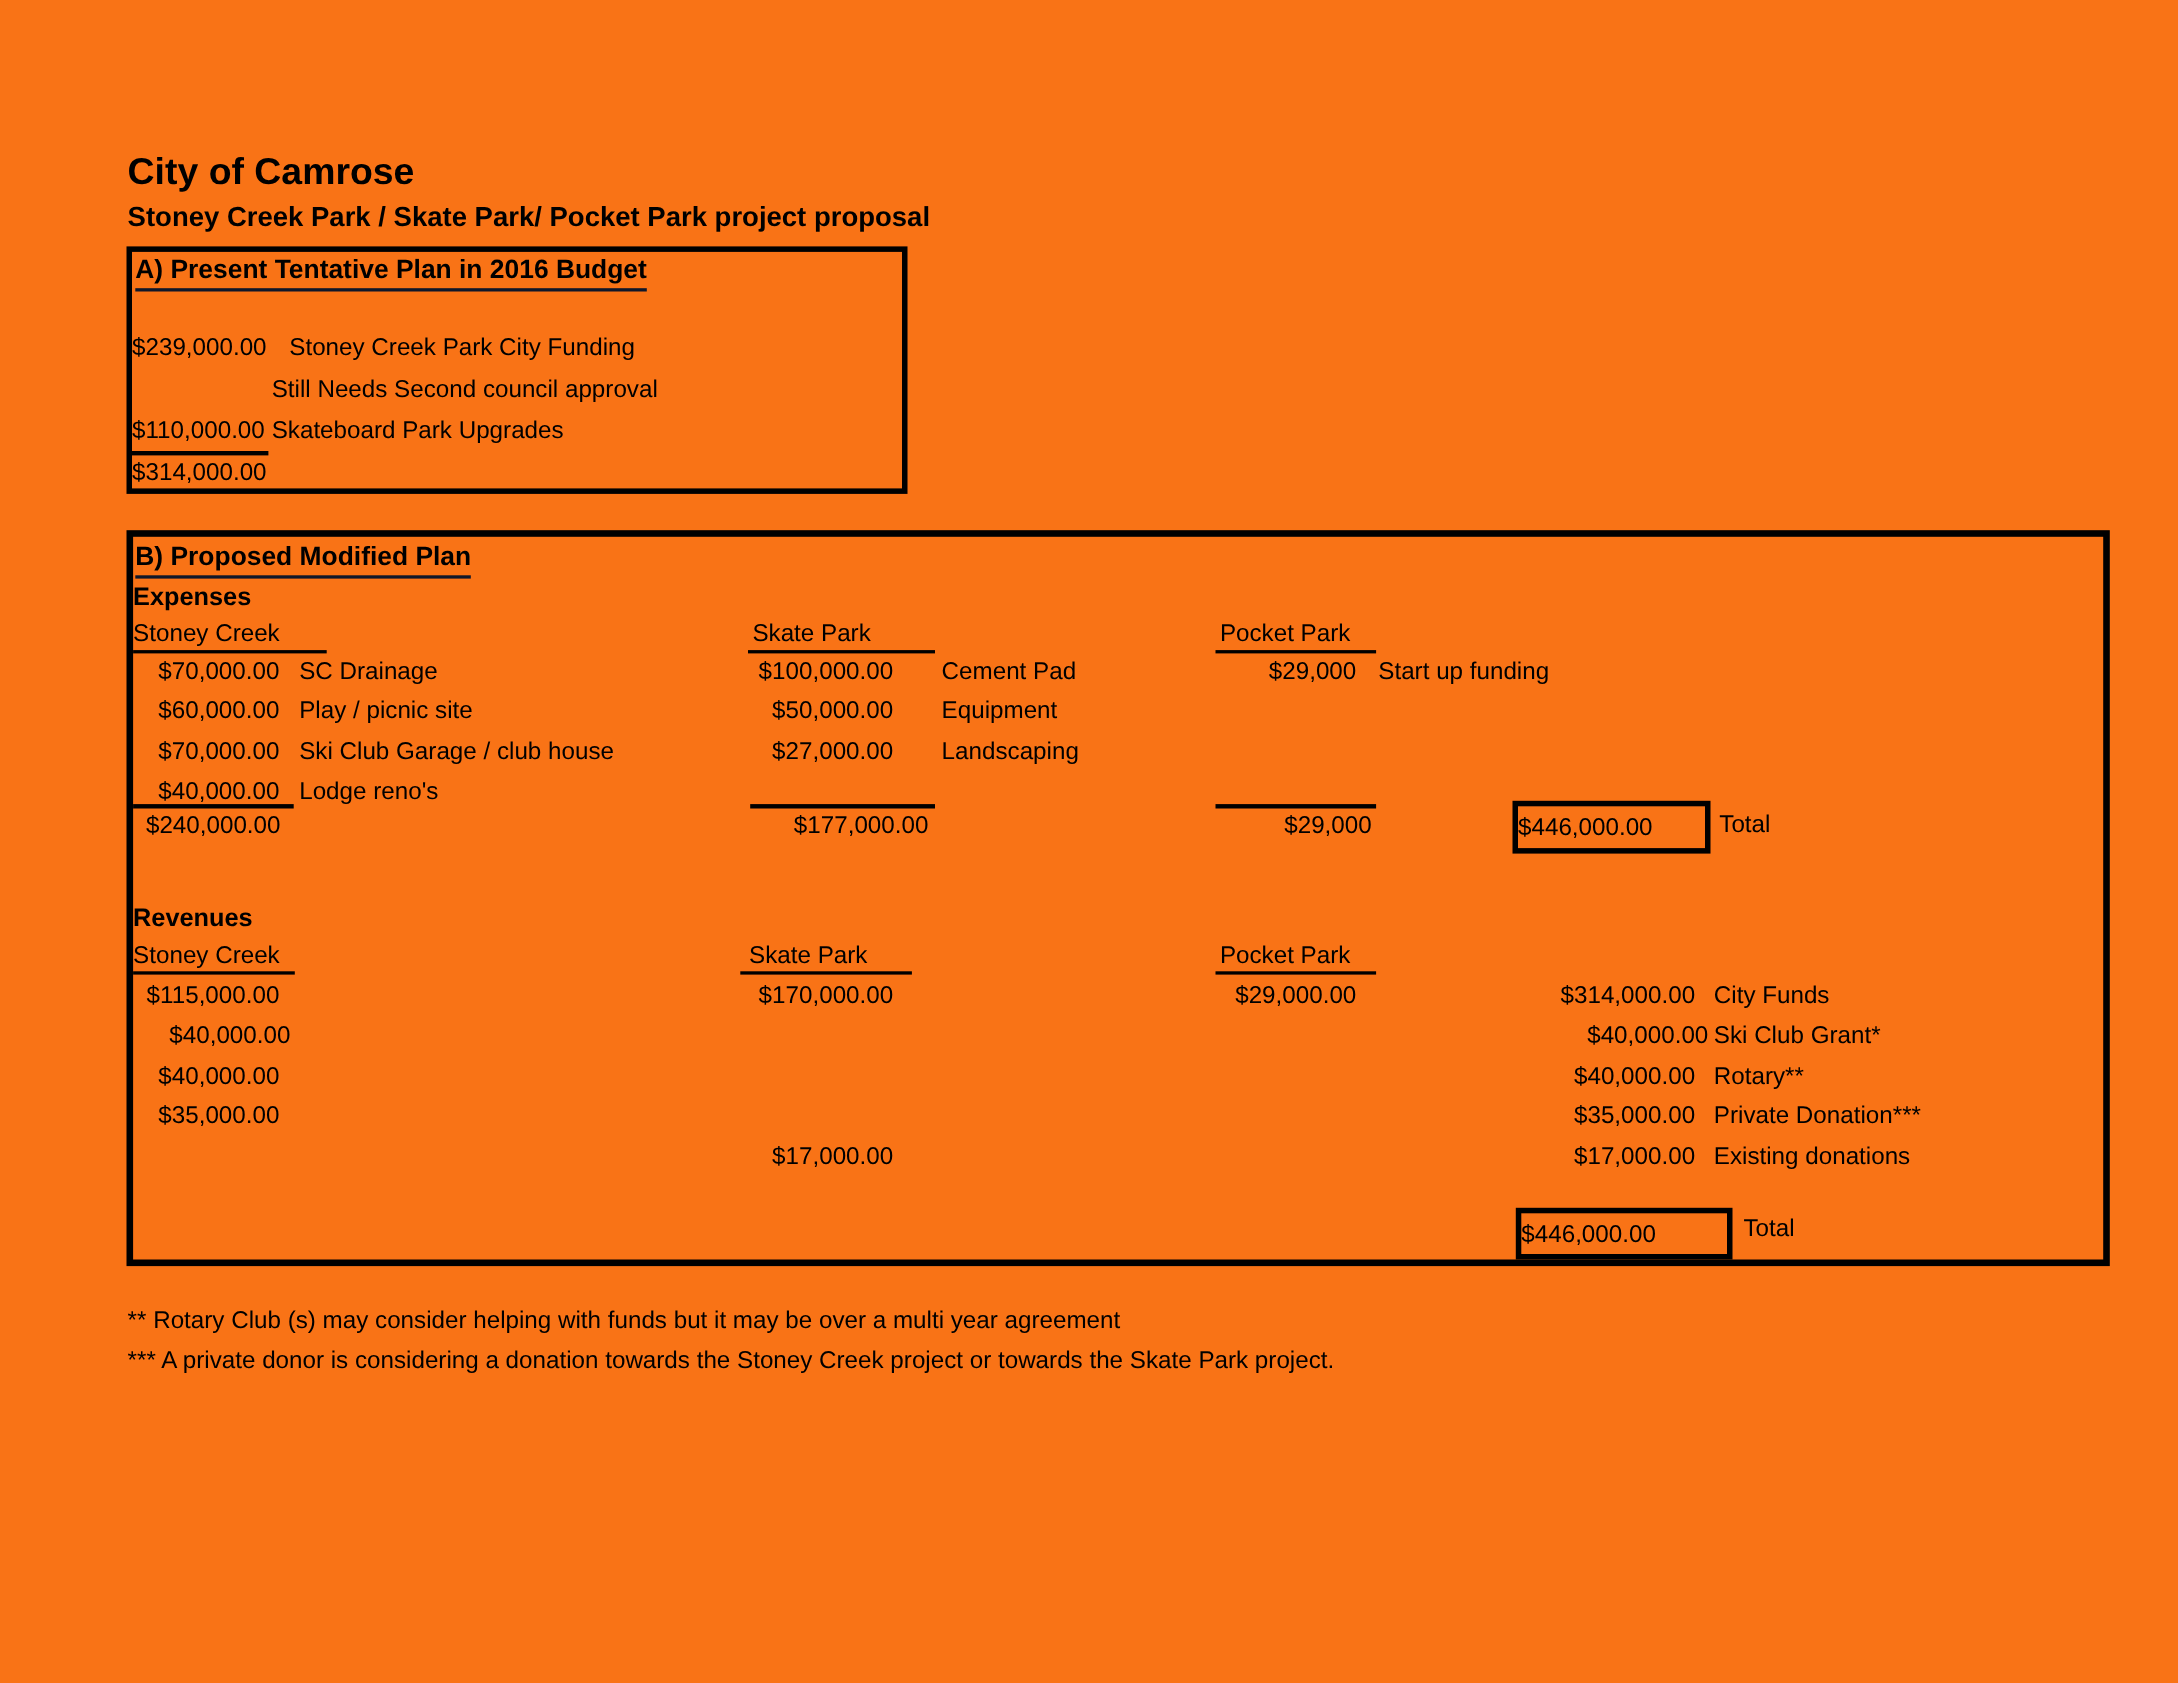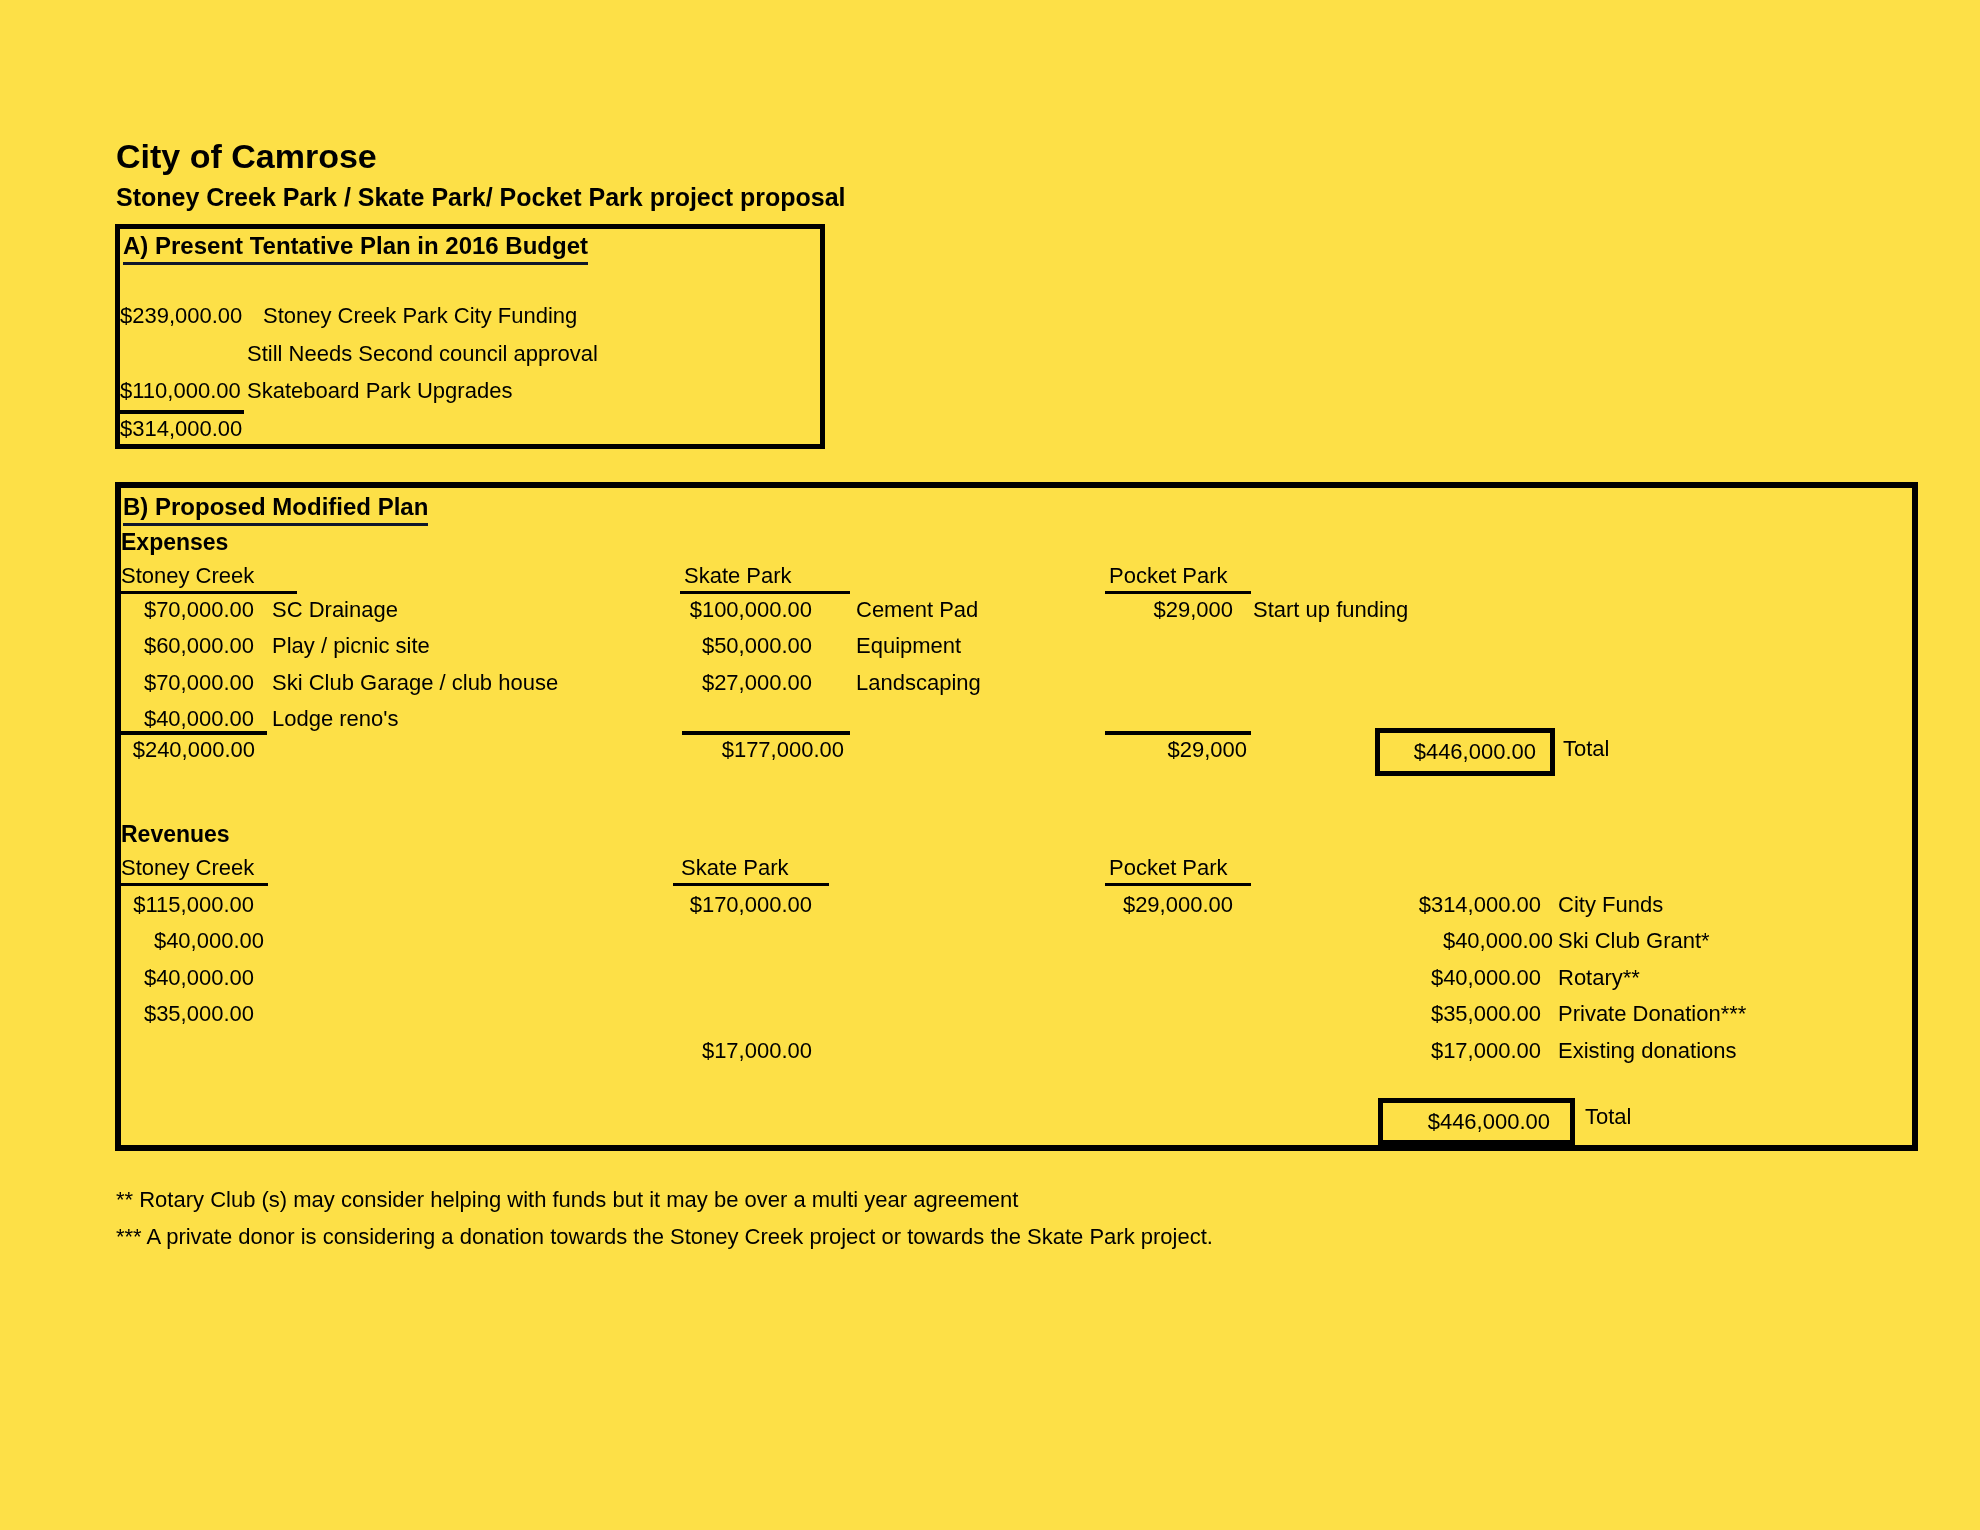"City of Camrose" .page { background: #fde047 -> #f97316 }
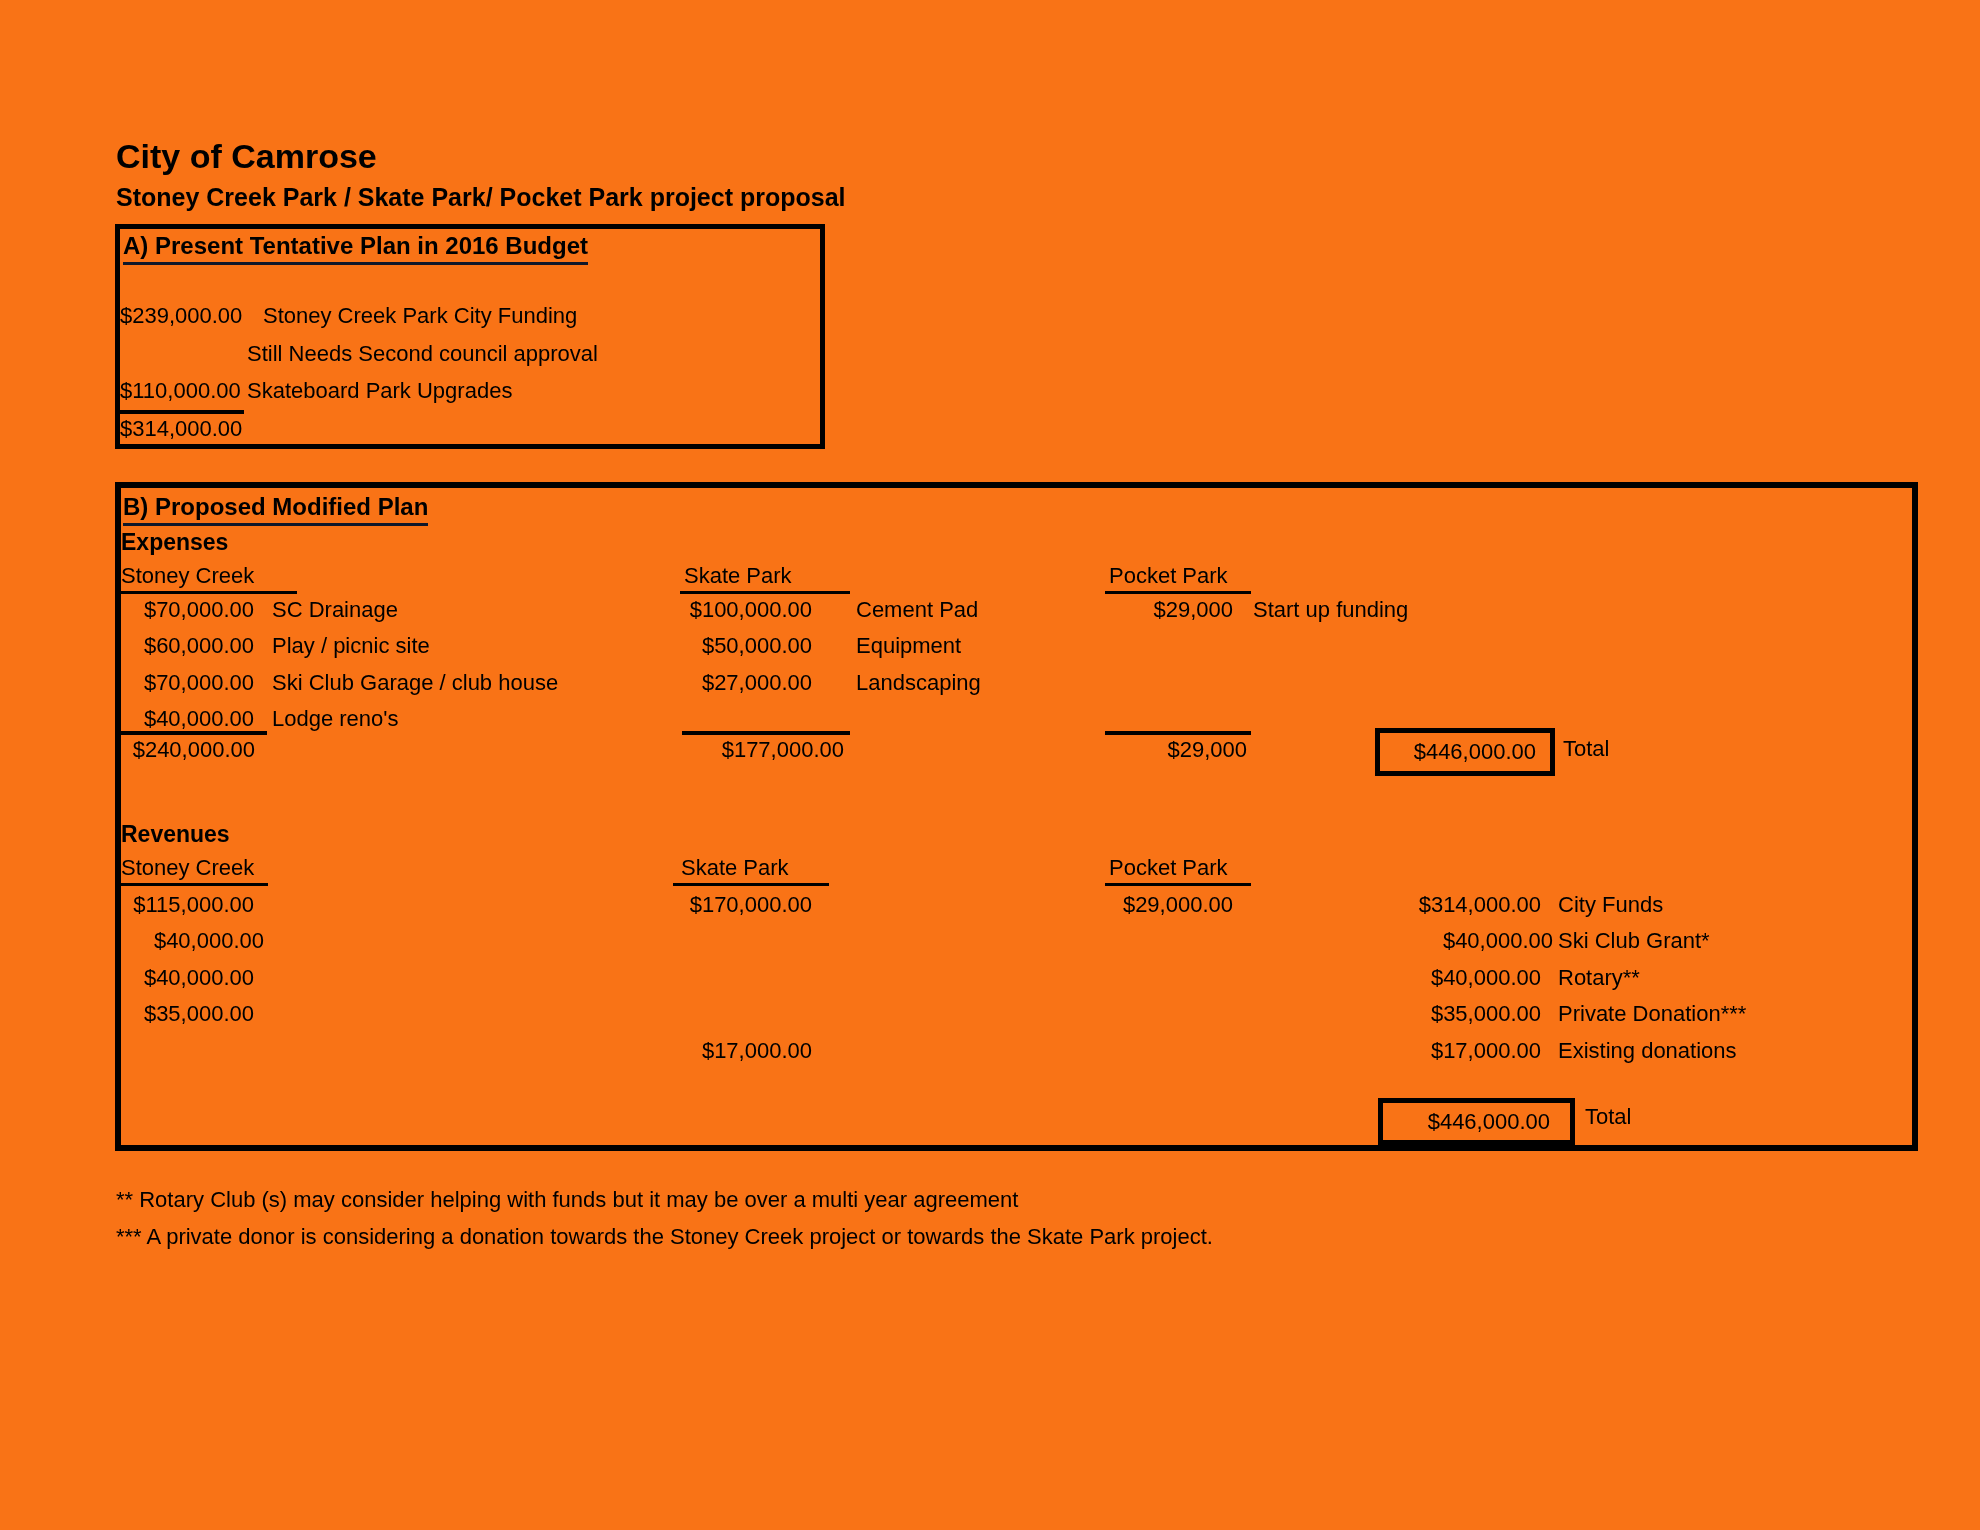"$446,000.00" .gtbox { text-align: right -> left }
